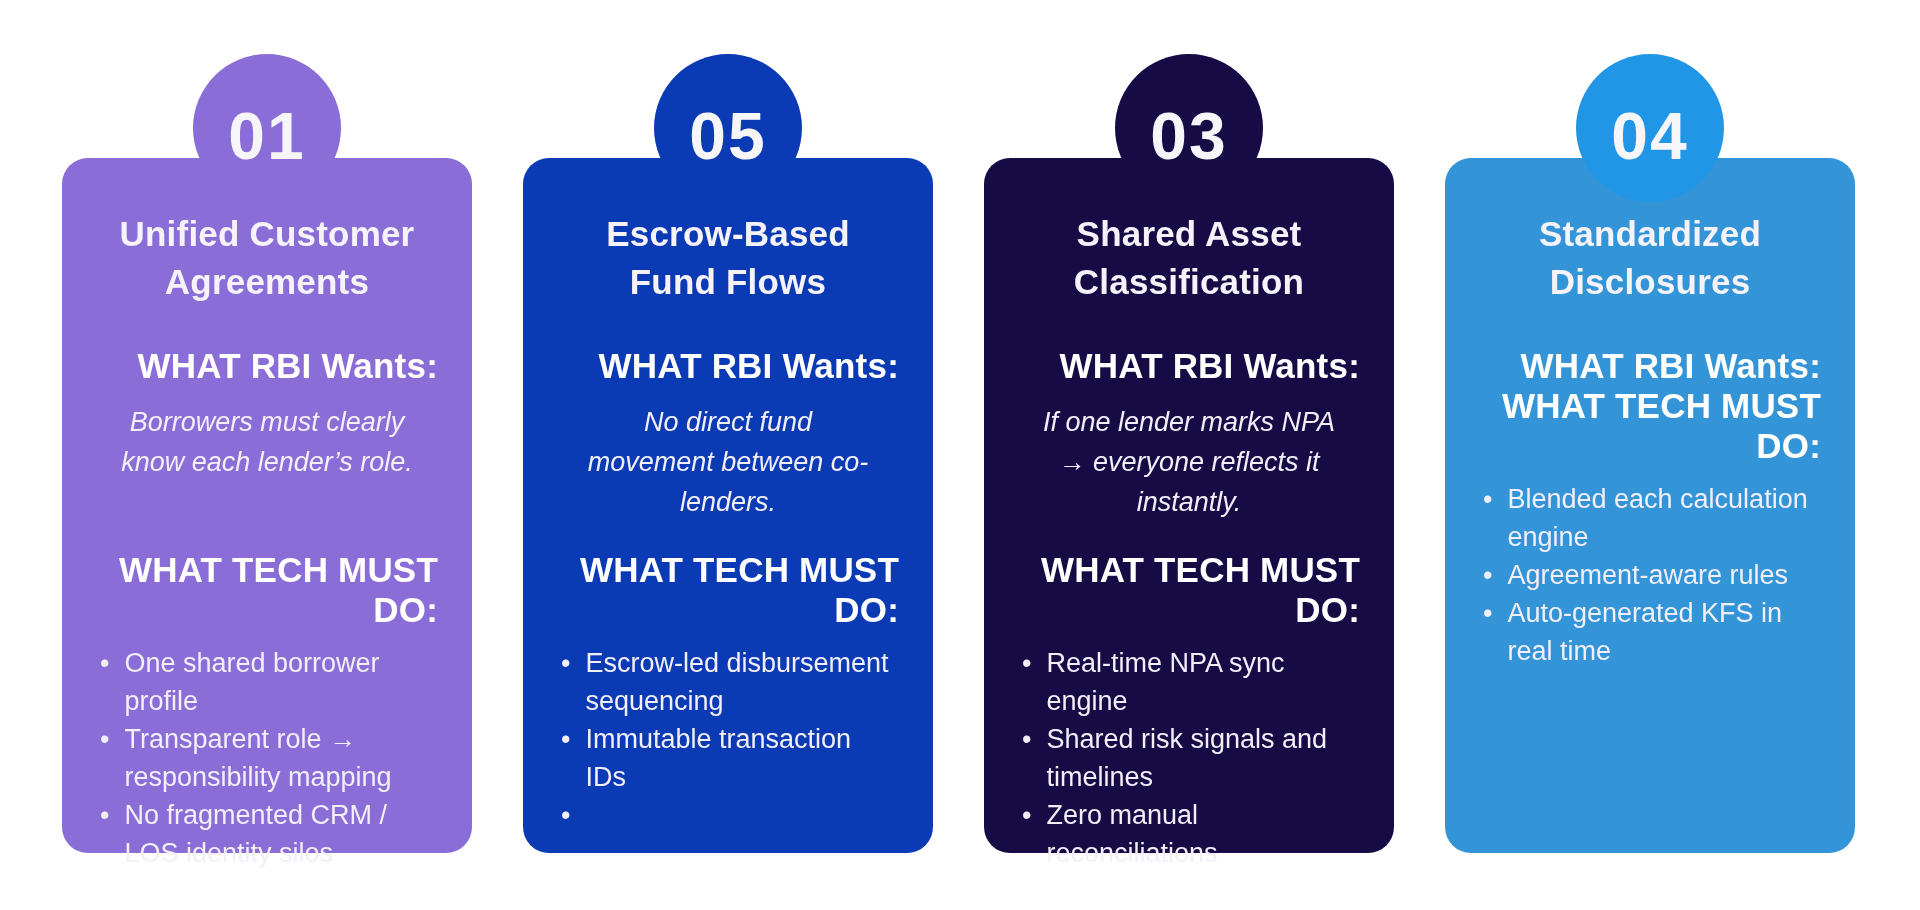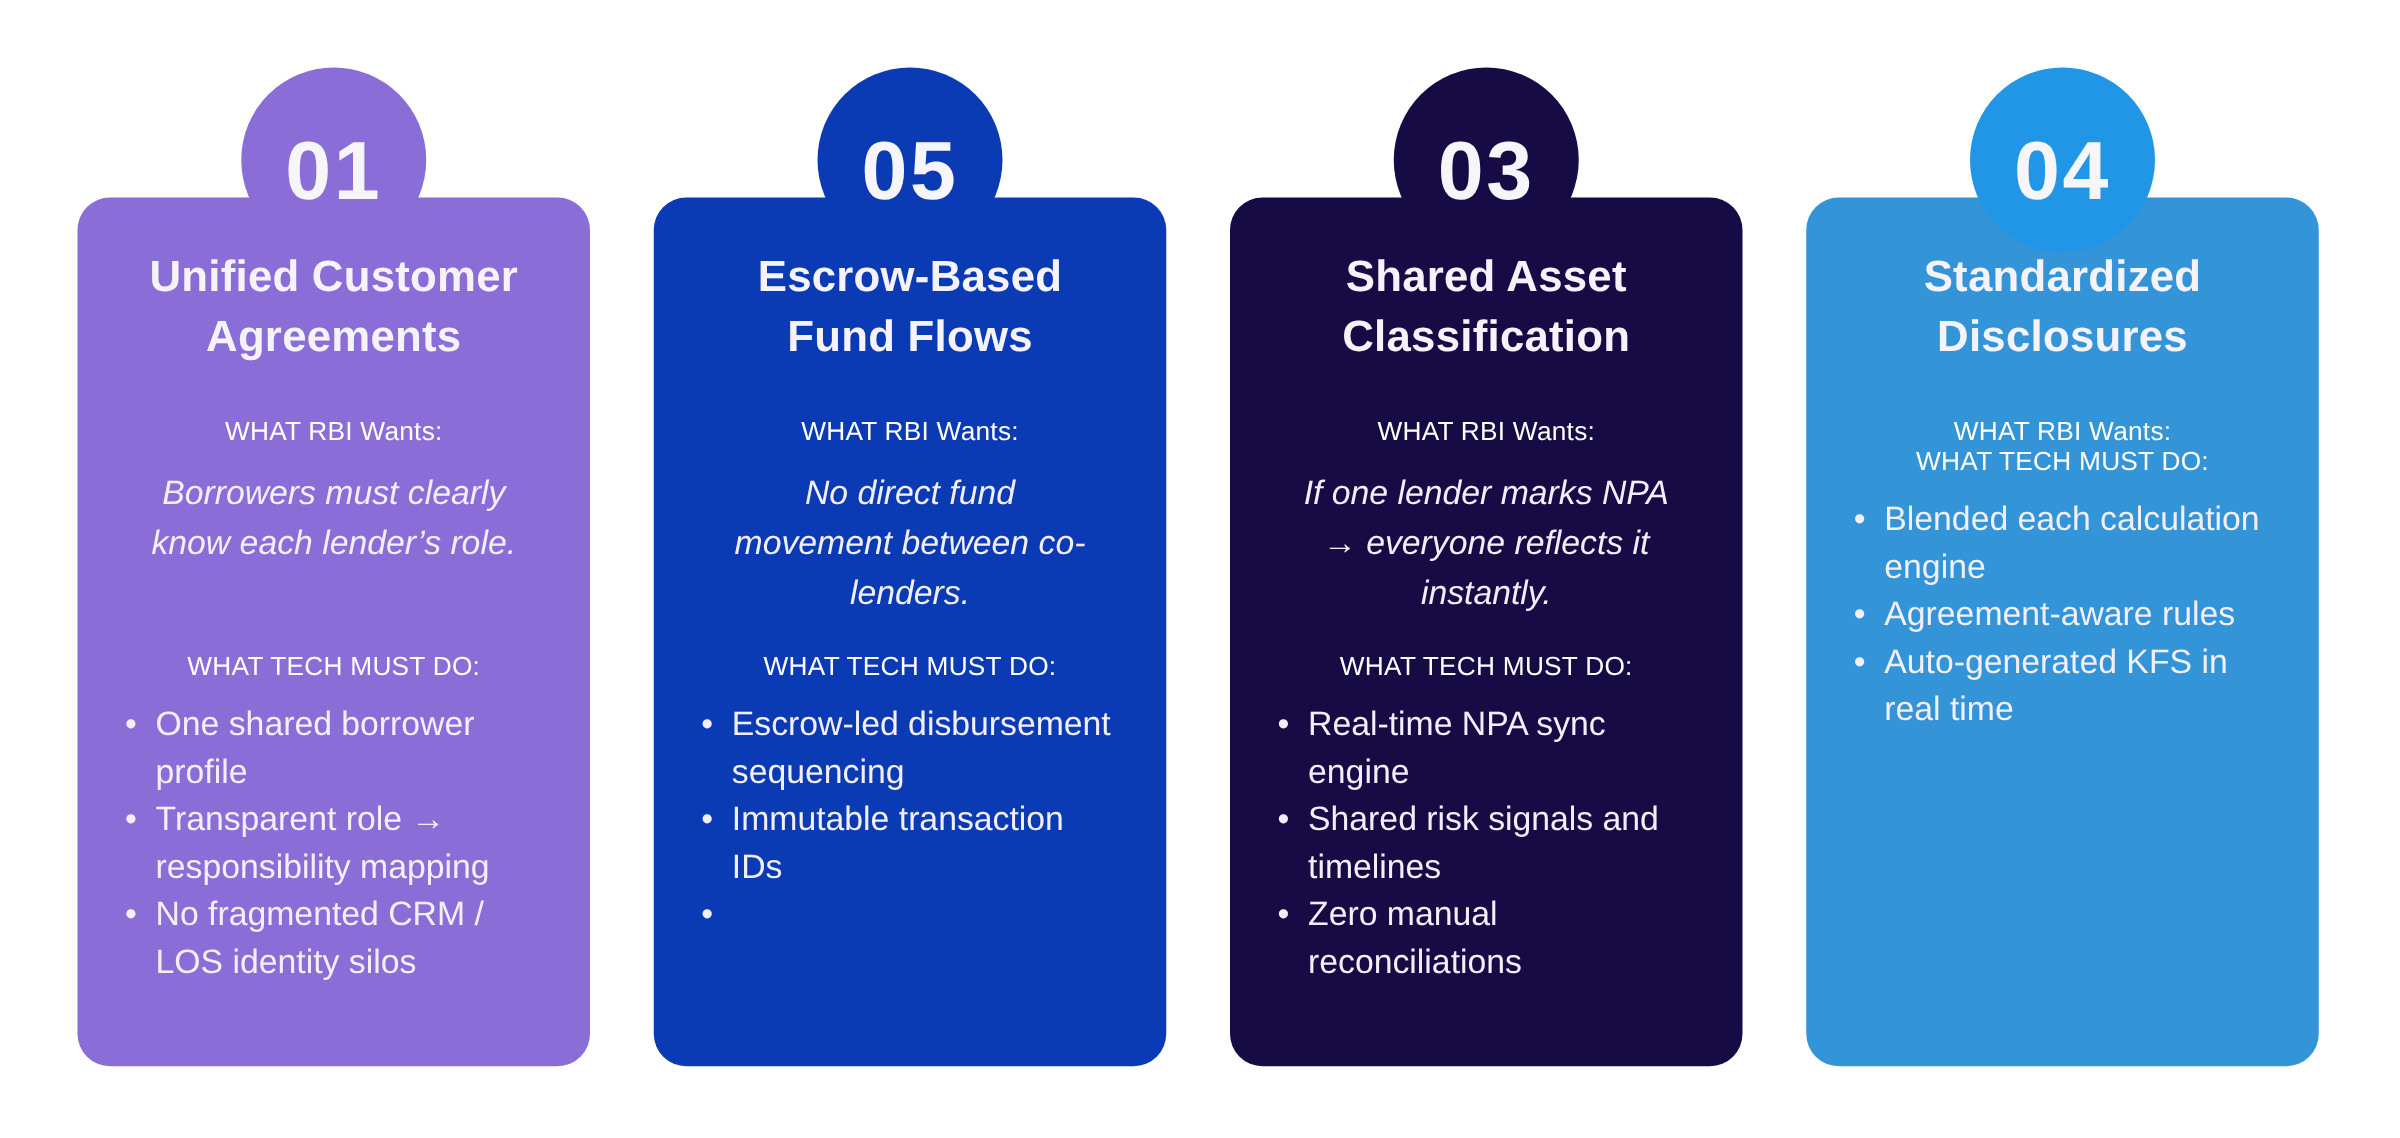"Unified Customer" .card-title { margin: 4px -> 16px }
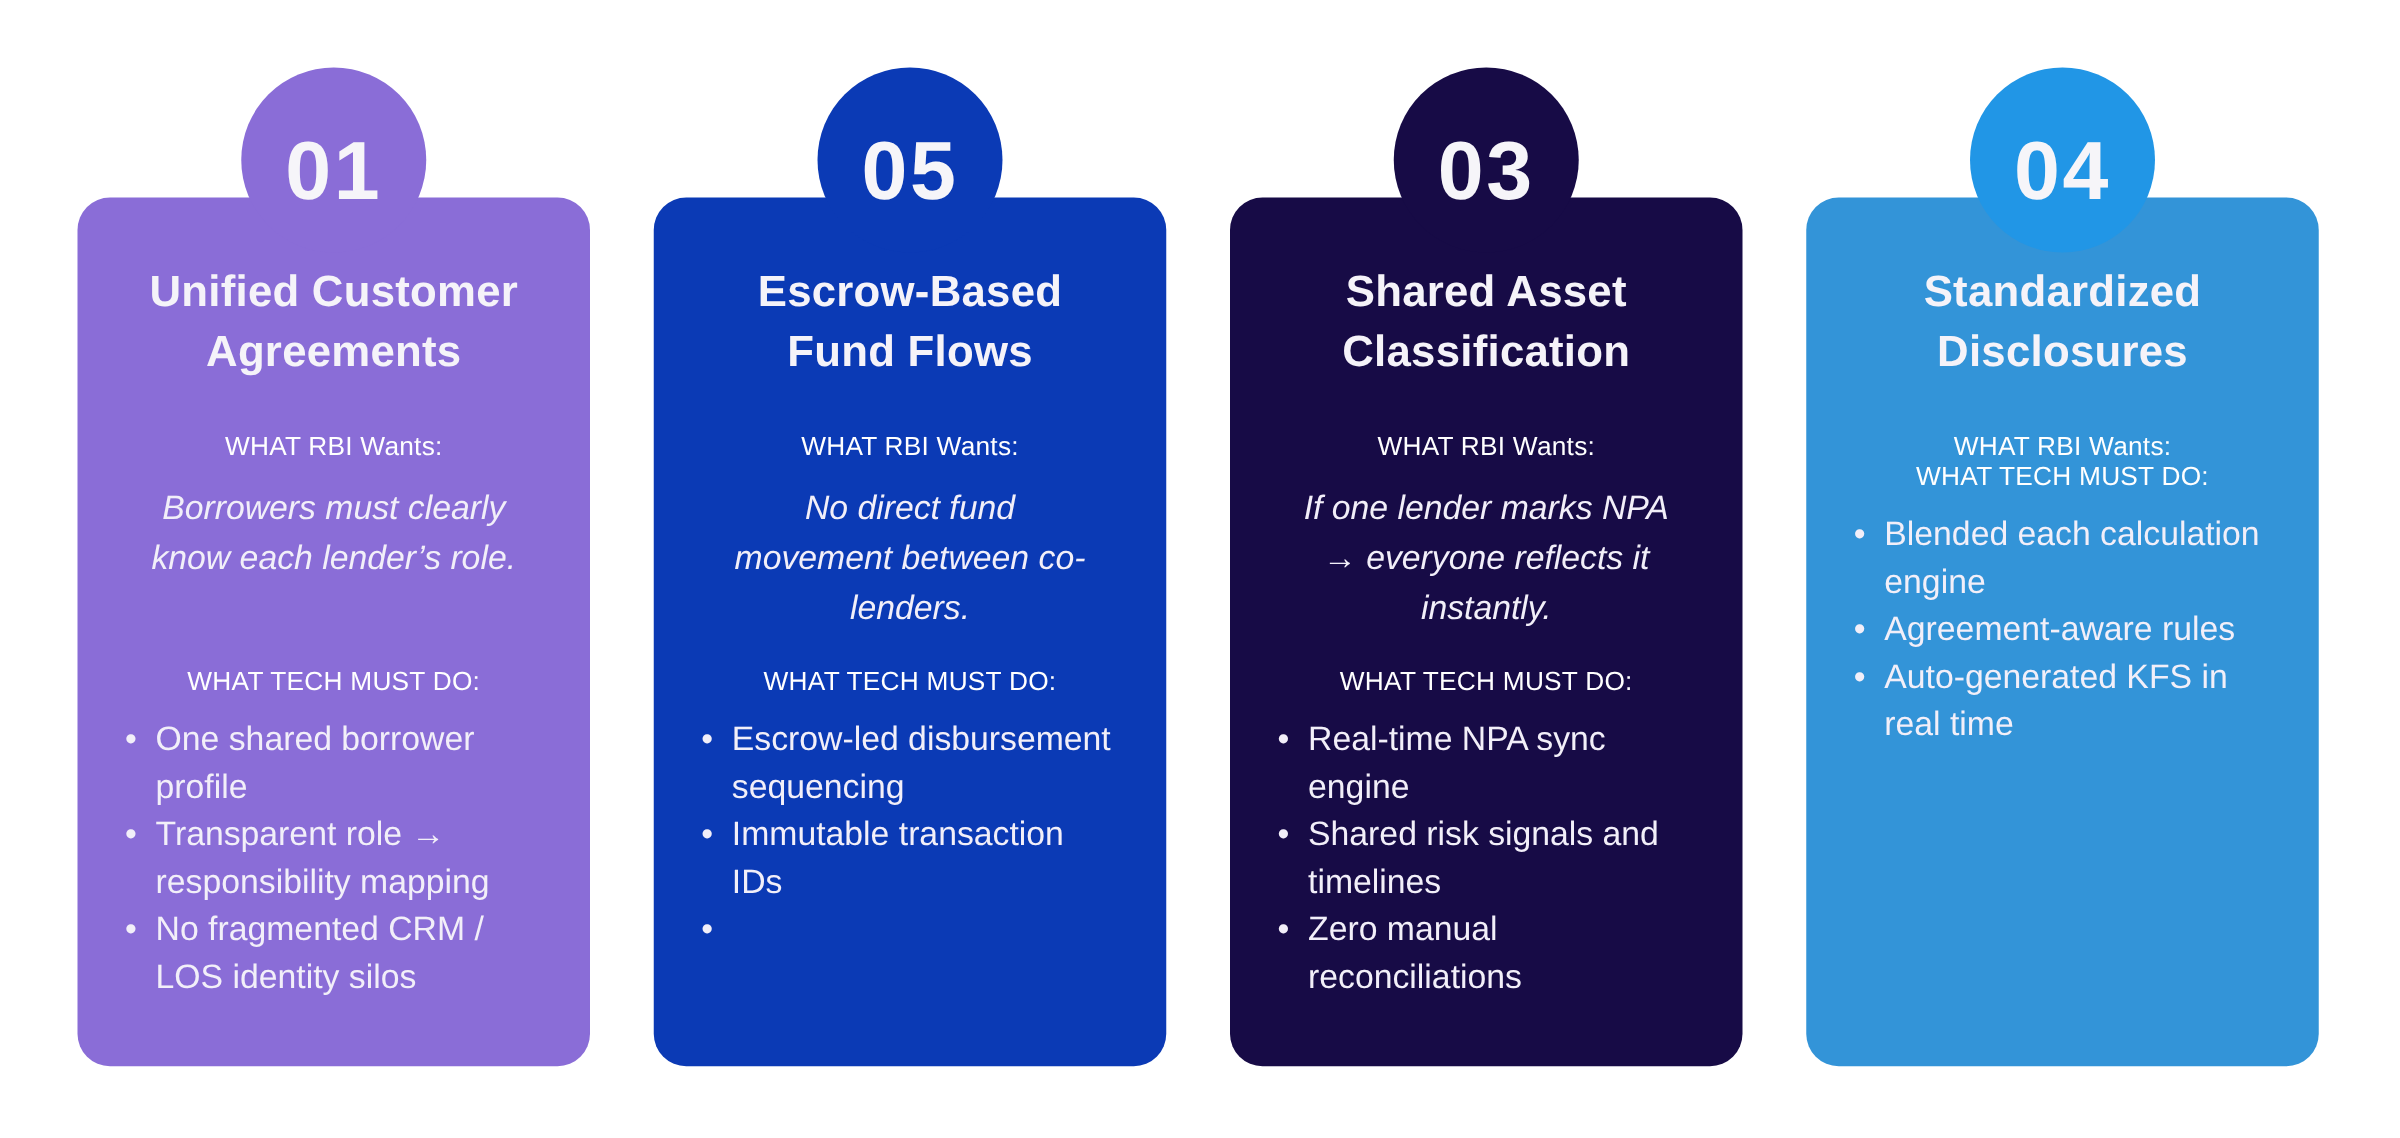"WHAT RBI Wants:" .subhead { font-size: 21px -> 35px; font-weight: 400 -> 700; text-align: center -> right }
